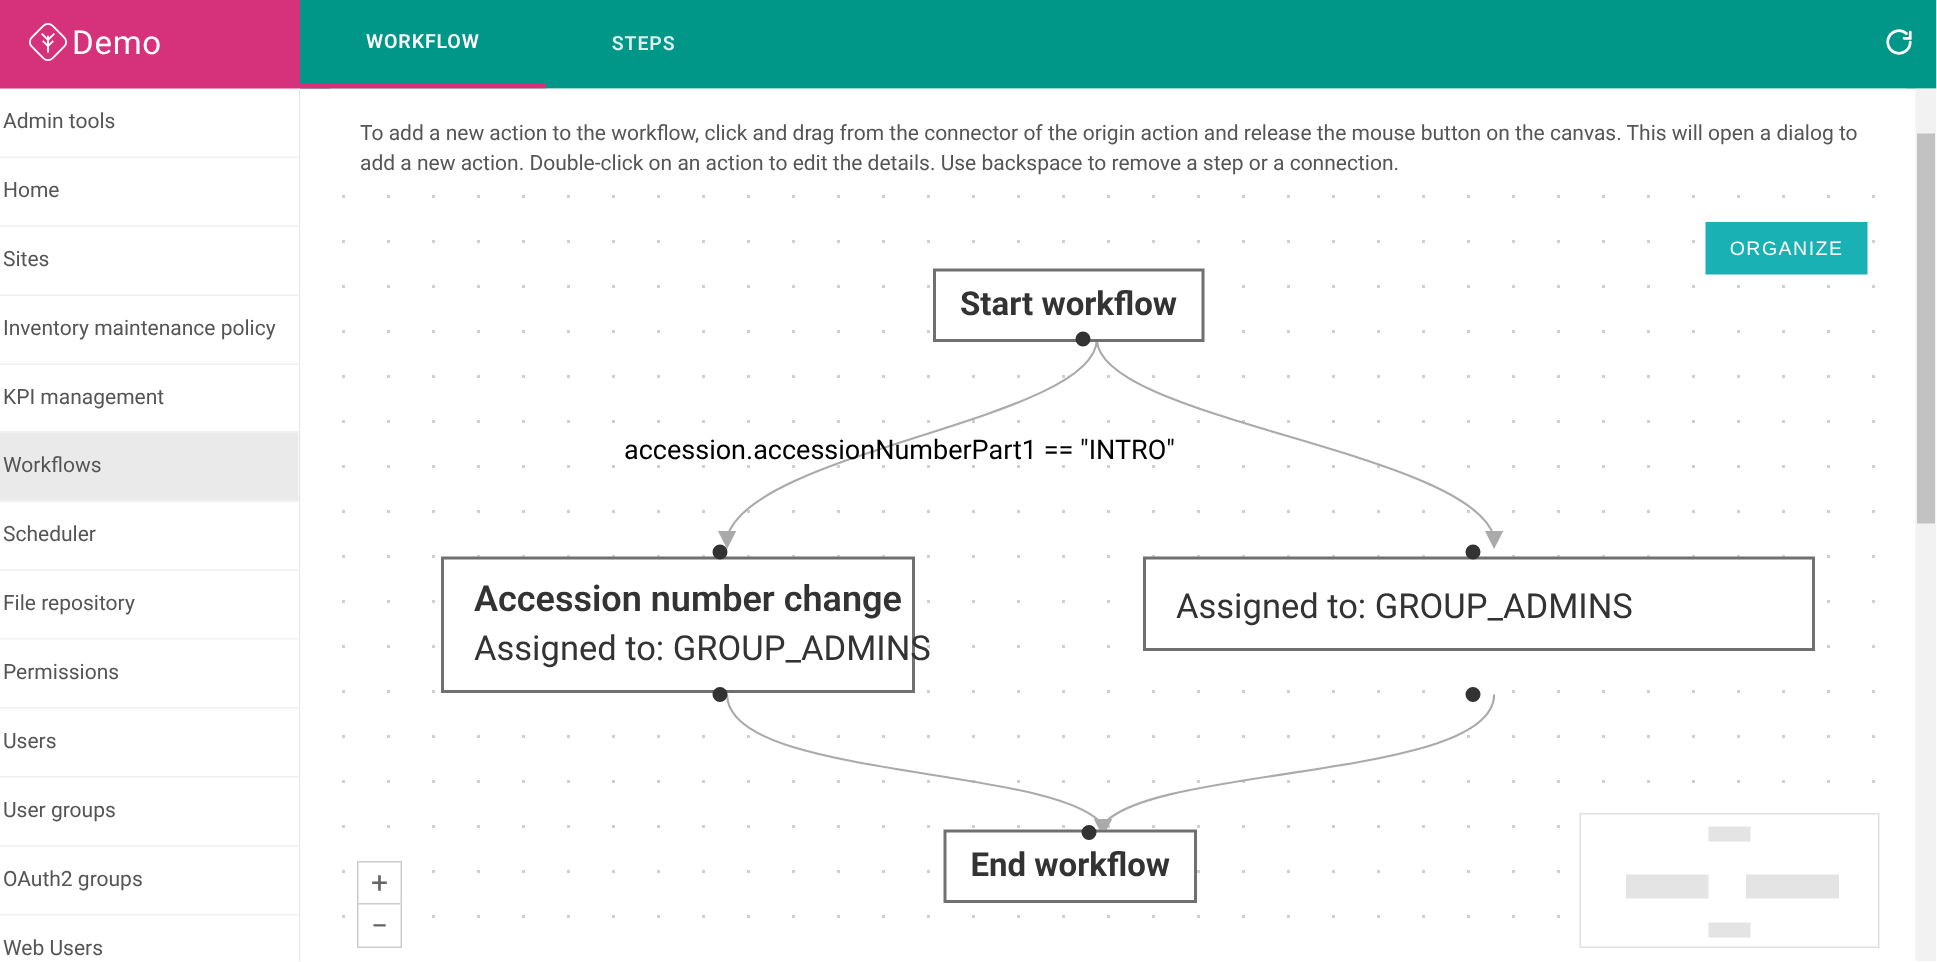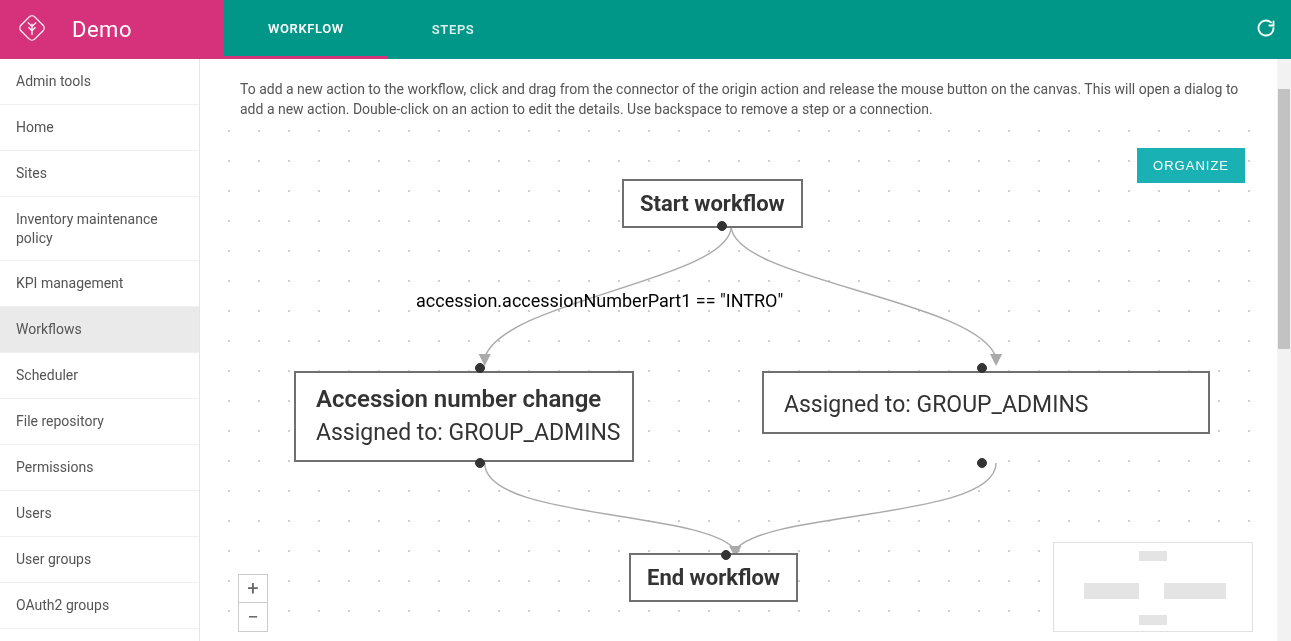"Demo" .brand { gap: 26px -> 2px; width: 224px -> 200px }
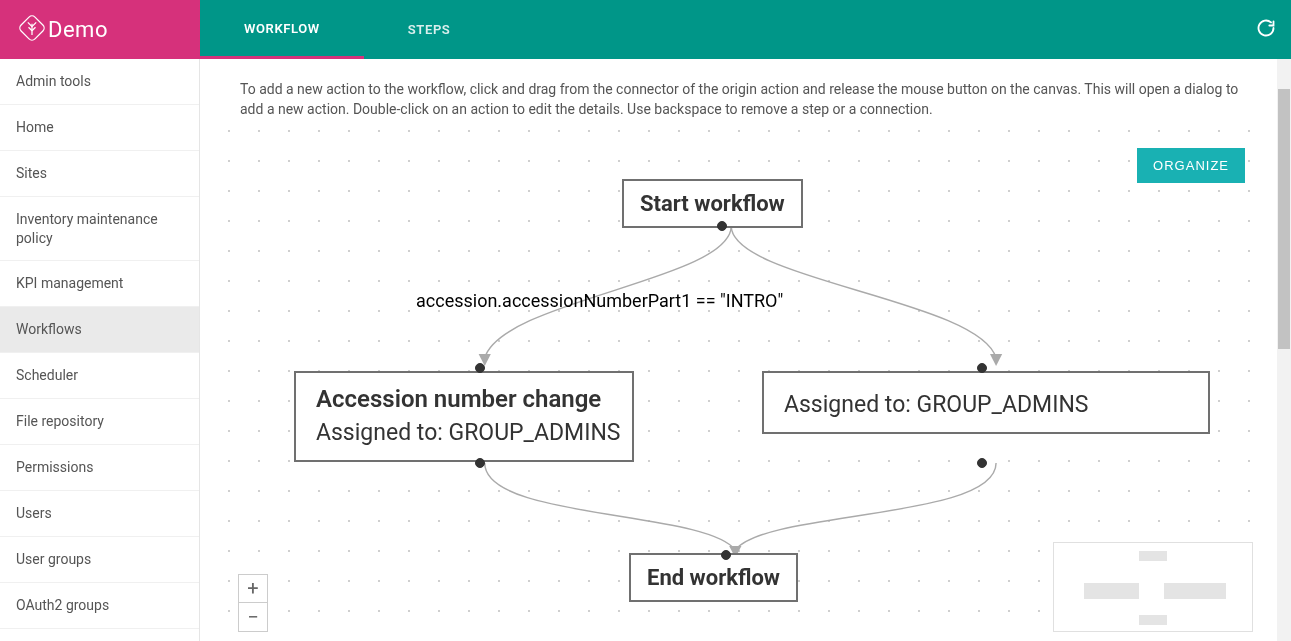"Admin tools" .side-item { padding: 13px 16px -> 13px 2px }
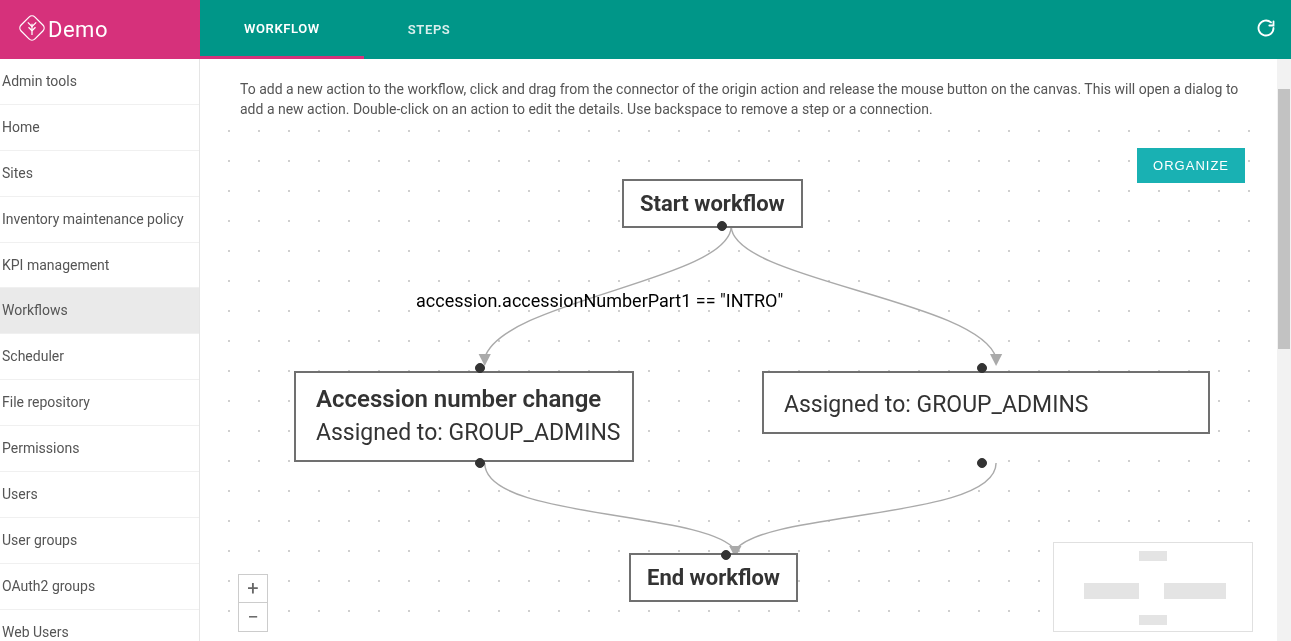"Accession number change" div.node { width: 340px -> 316px }
